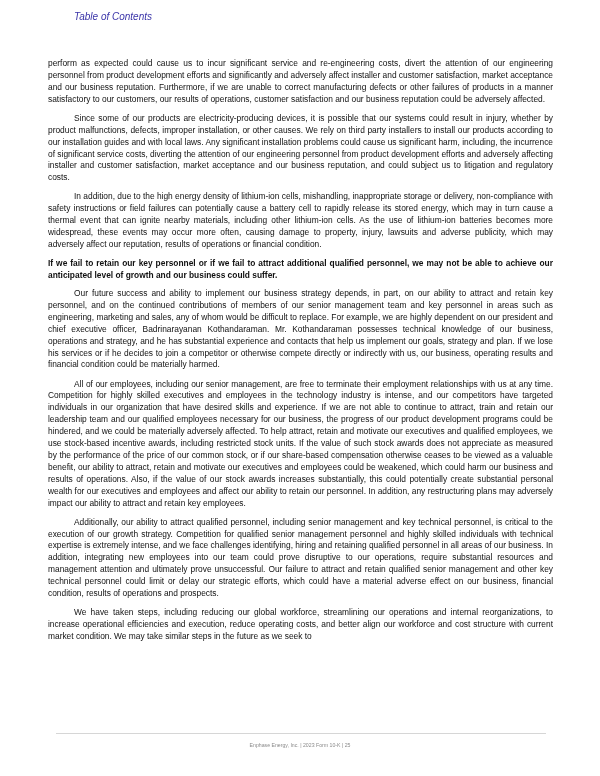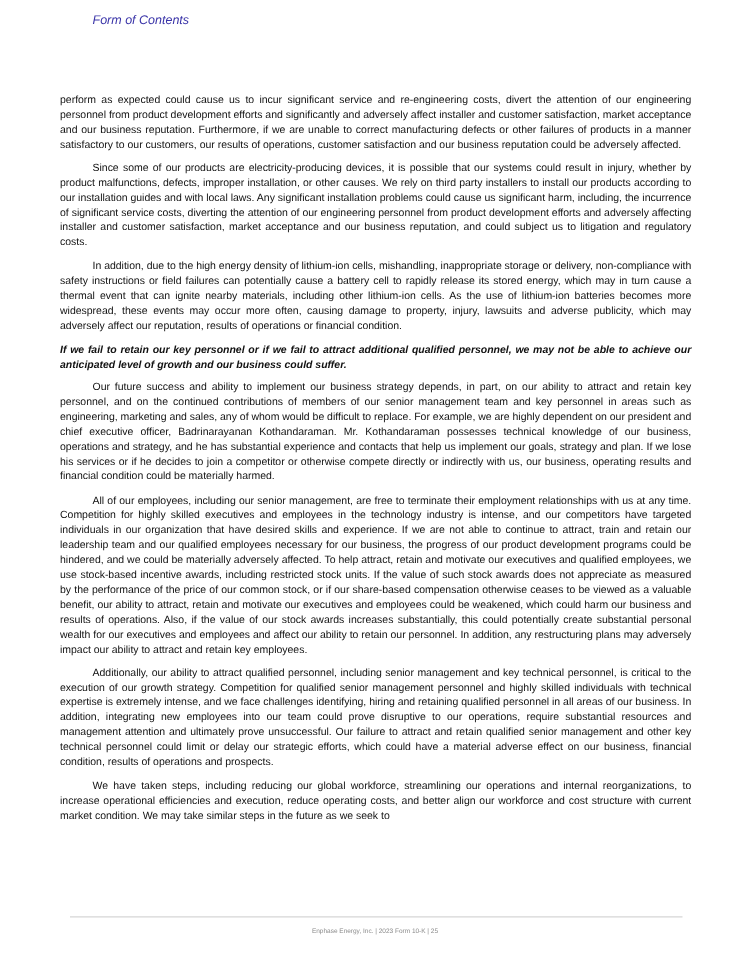"Form of Contents" a.toc-link { text: Form -> Table }
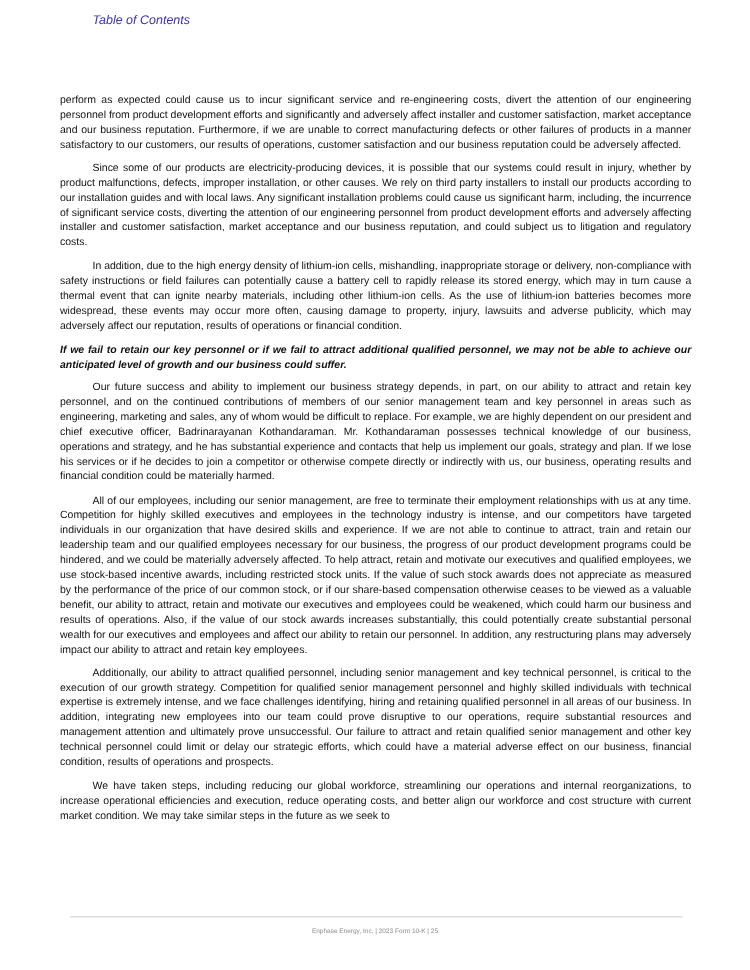"perform as expected could cause" .content { top: 74px -> 58px }
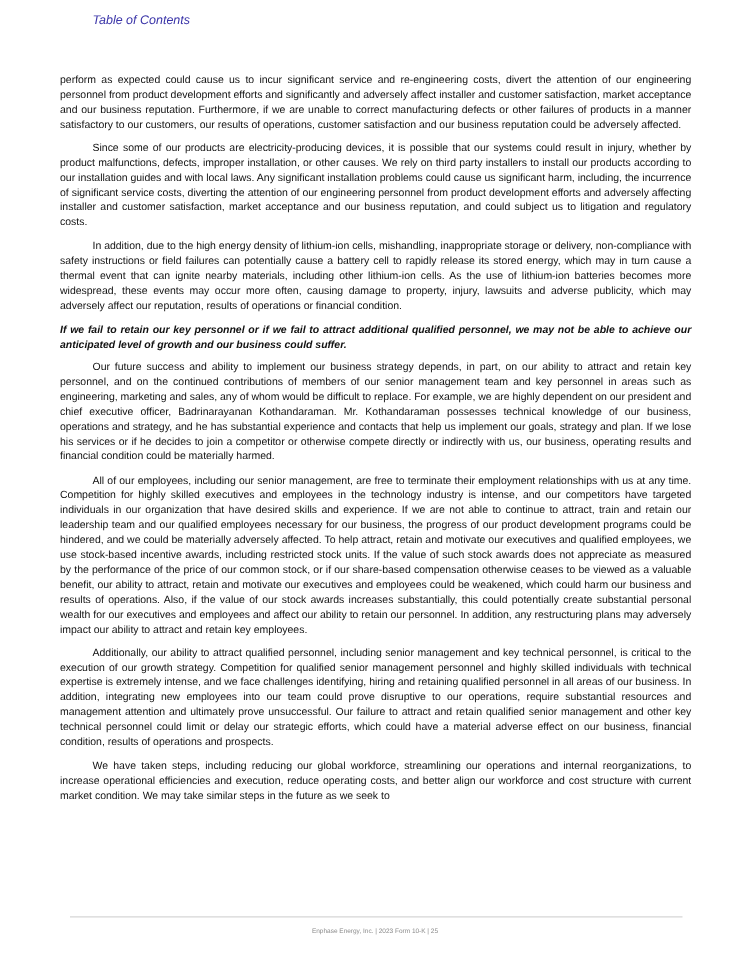"If we fail to retain" .content p.heading { font-style: italic -> none }
